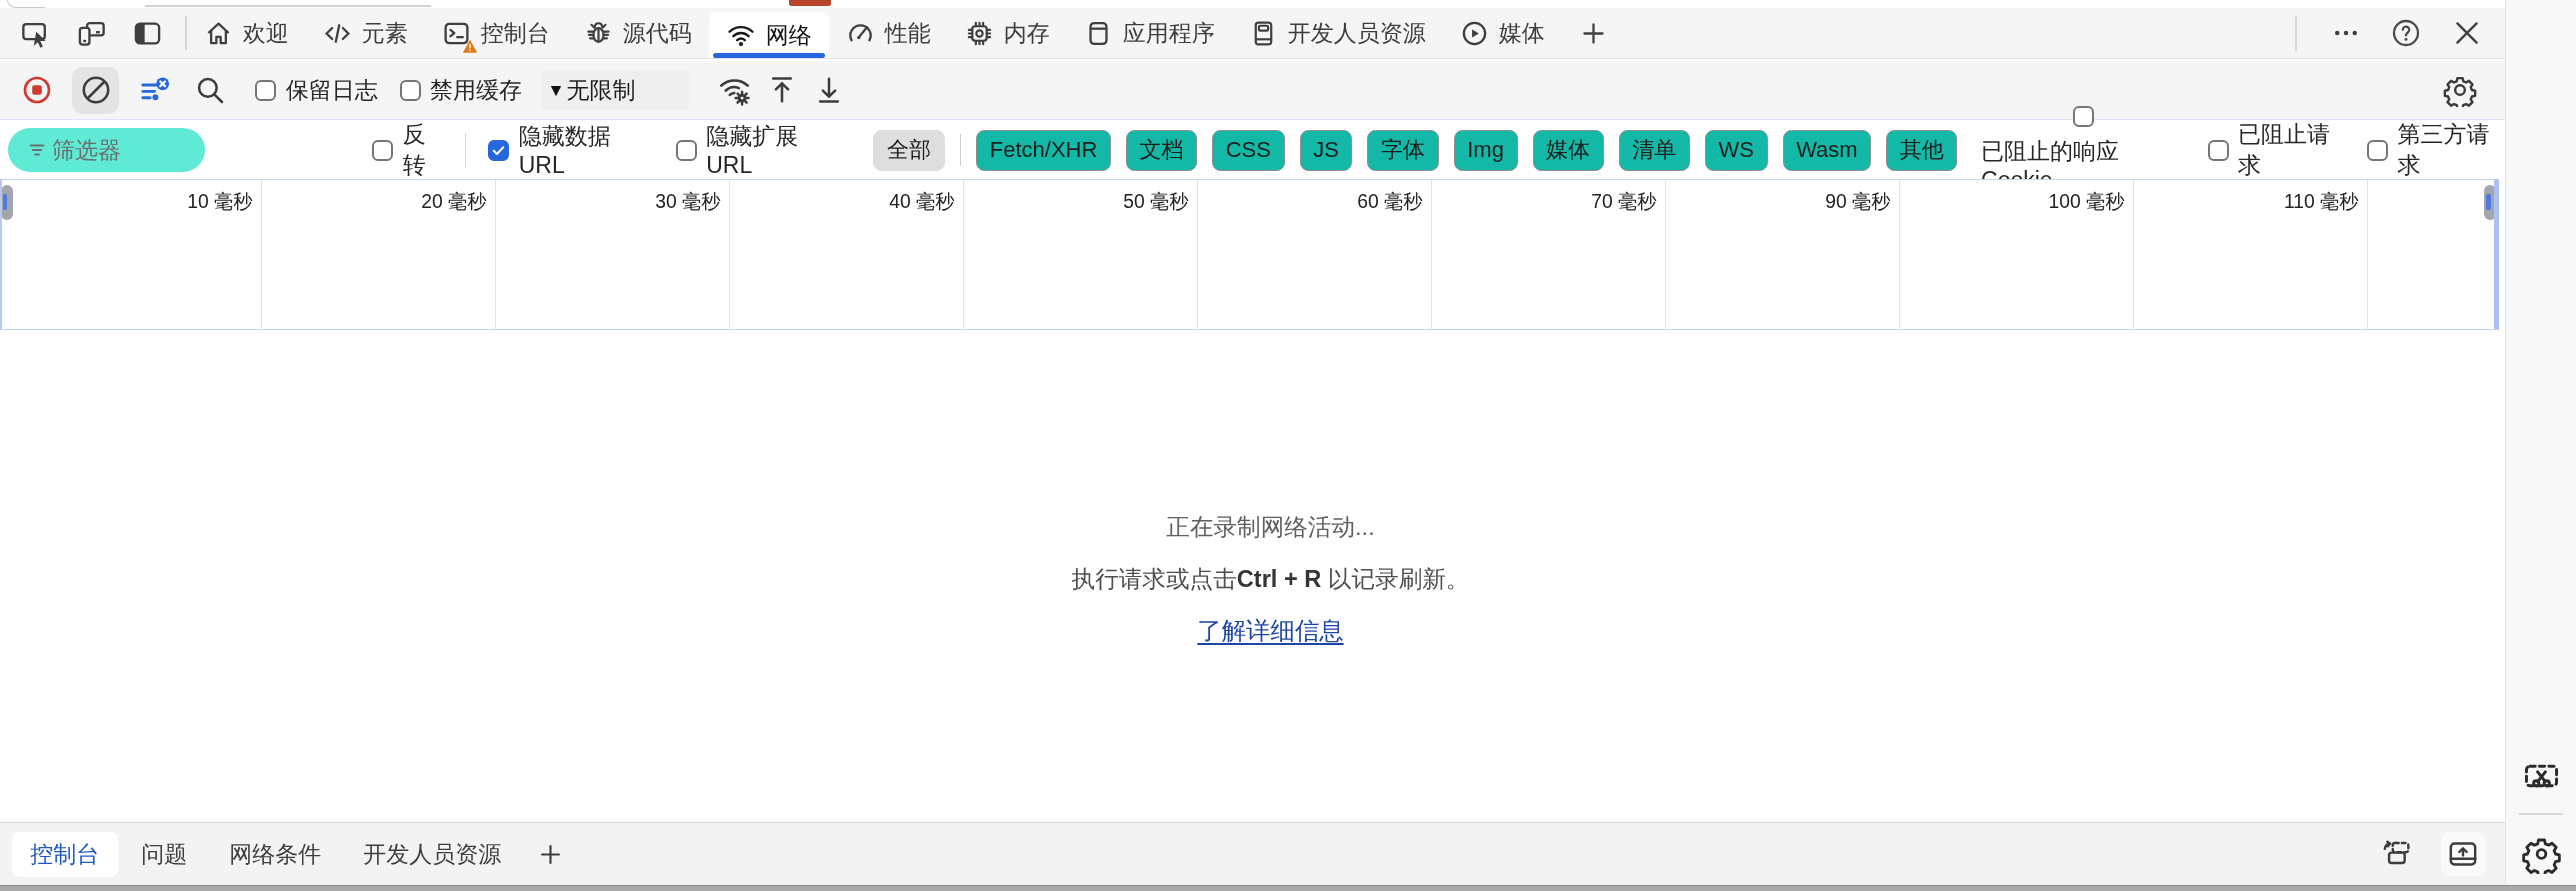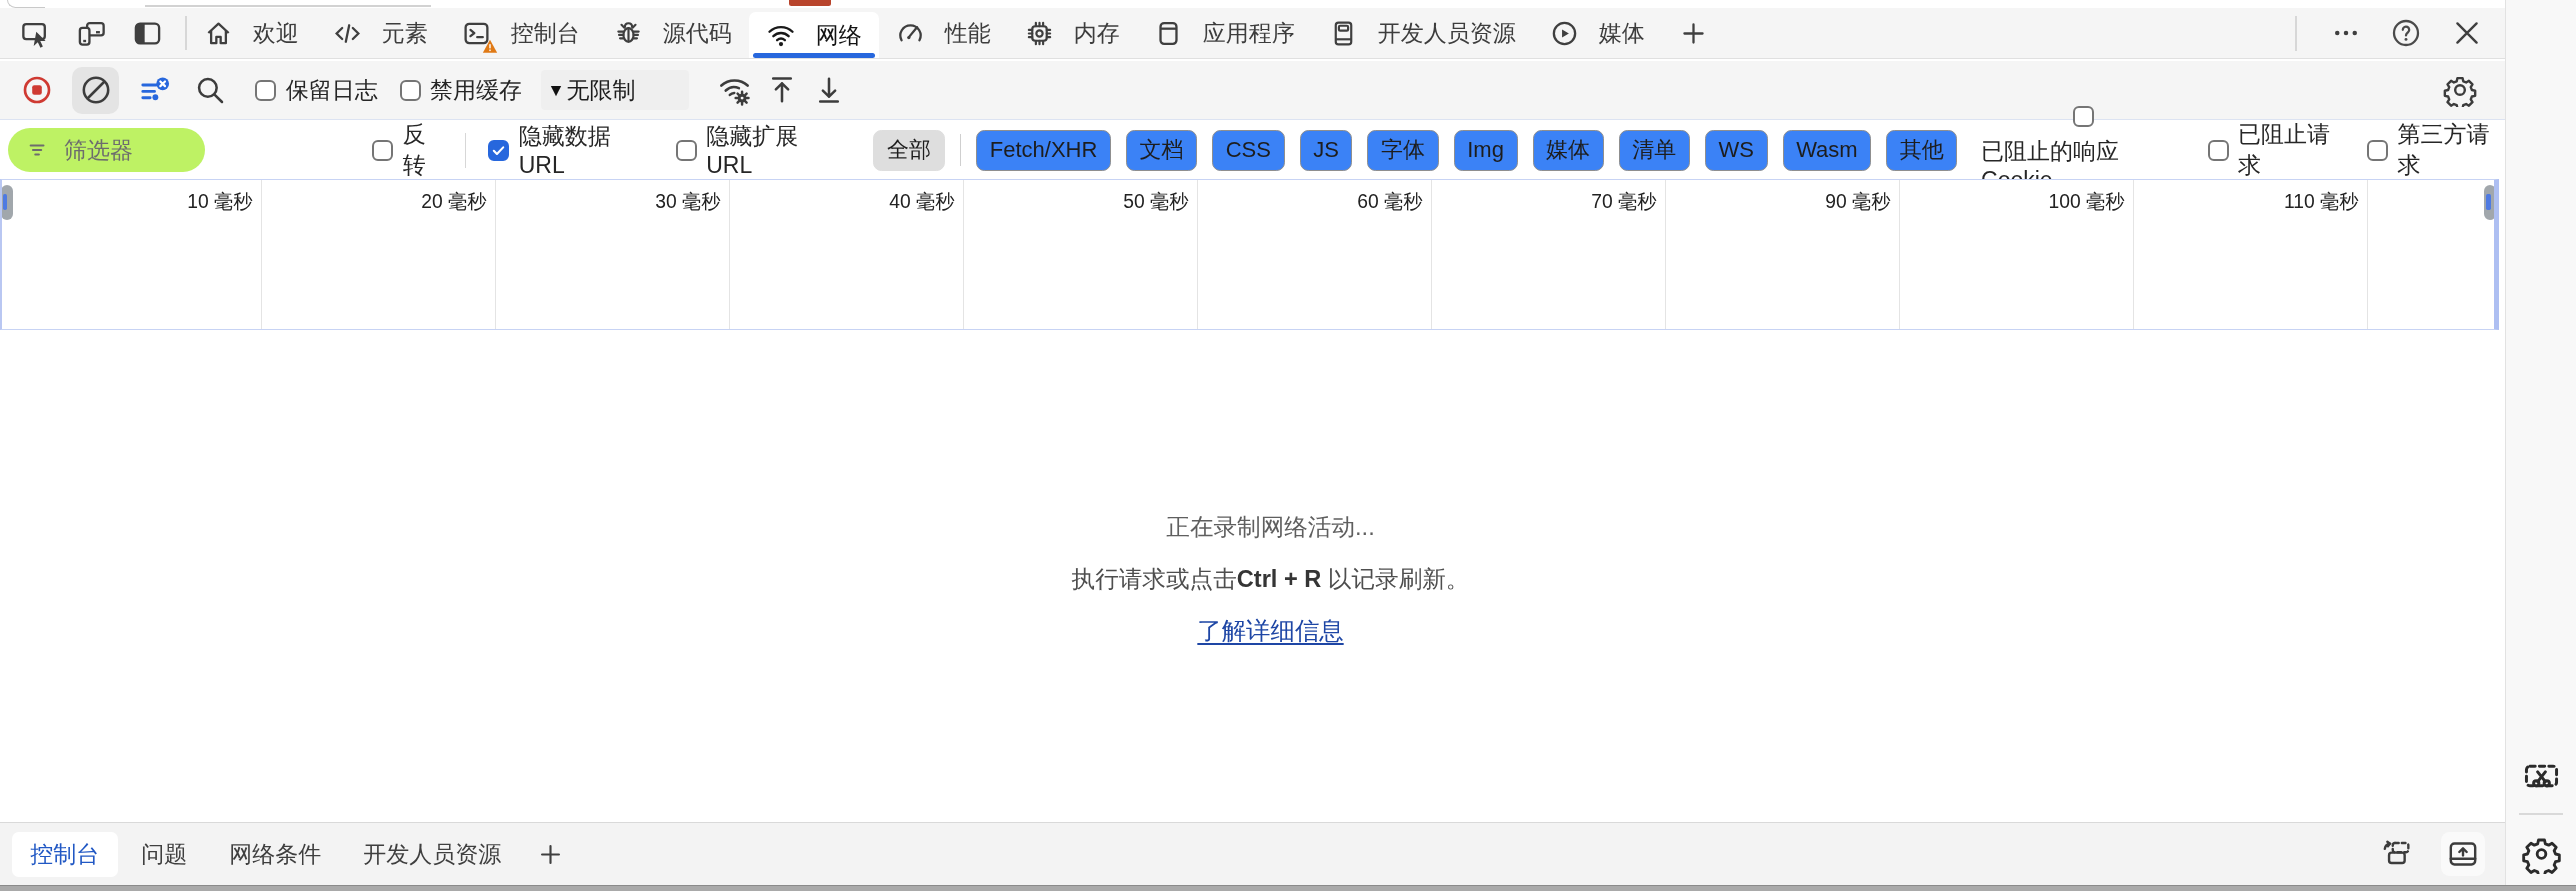"欢迎" #tabbar .tab { gap: 20px -> 10px }
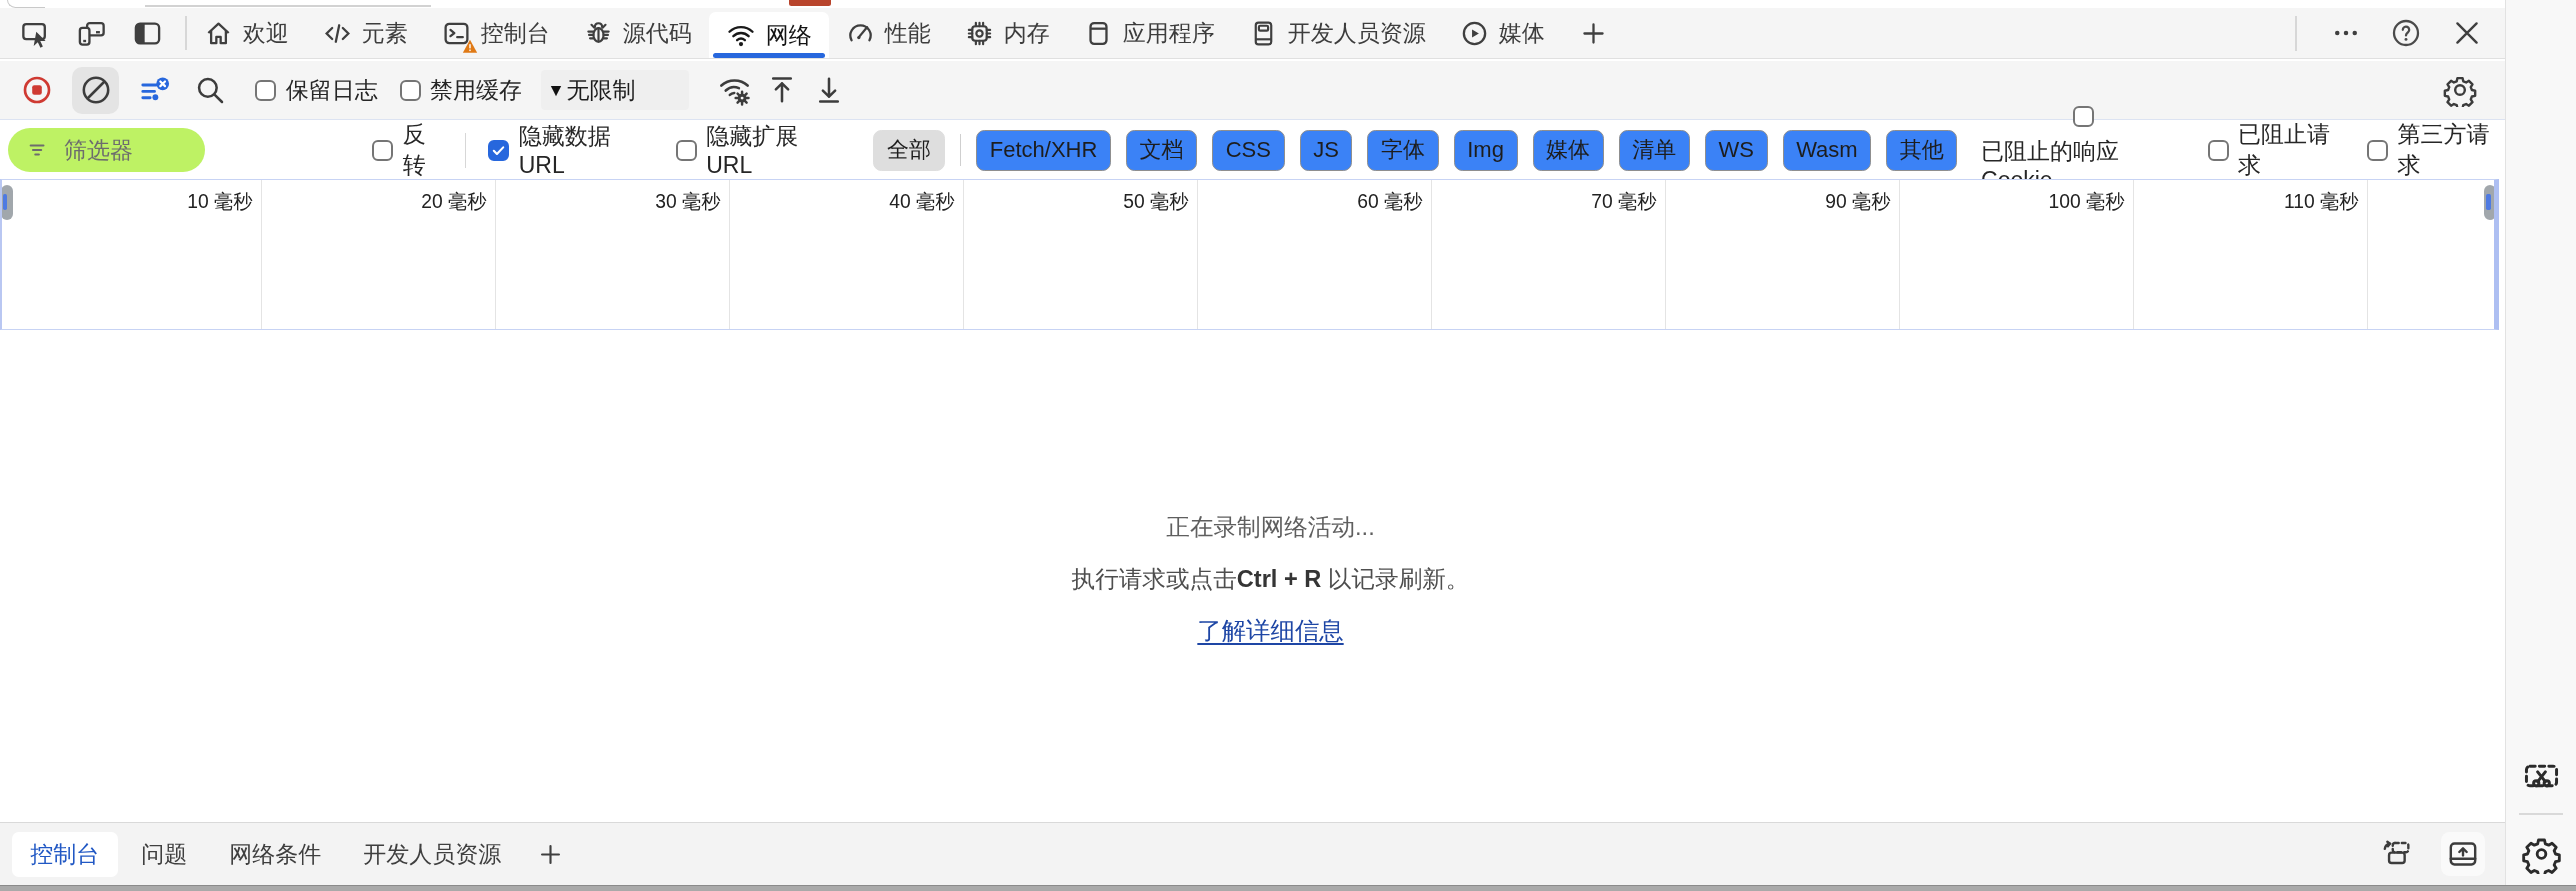"筛选器" .filter-pill { background: #bef264 -> #5eead4; gap: 15px -> 3px }
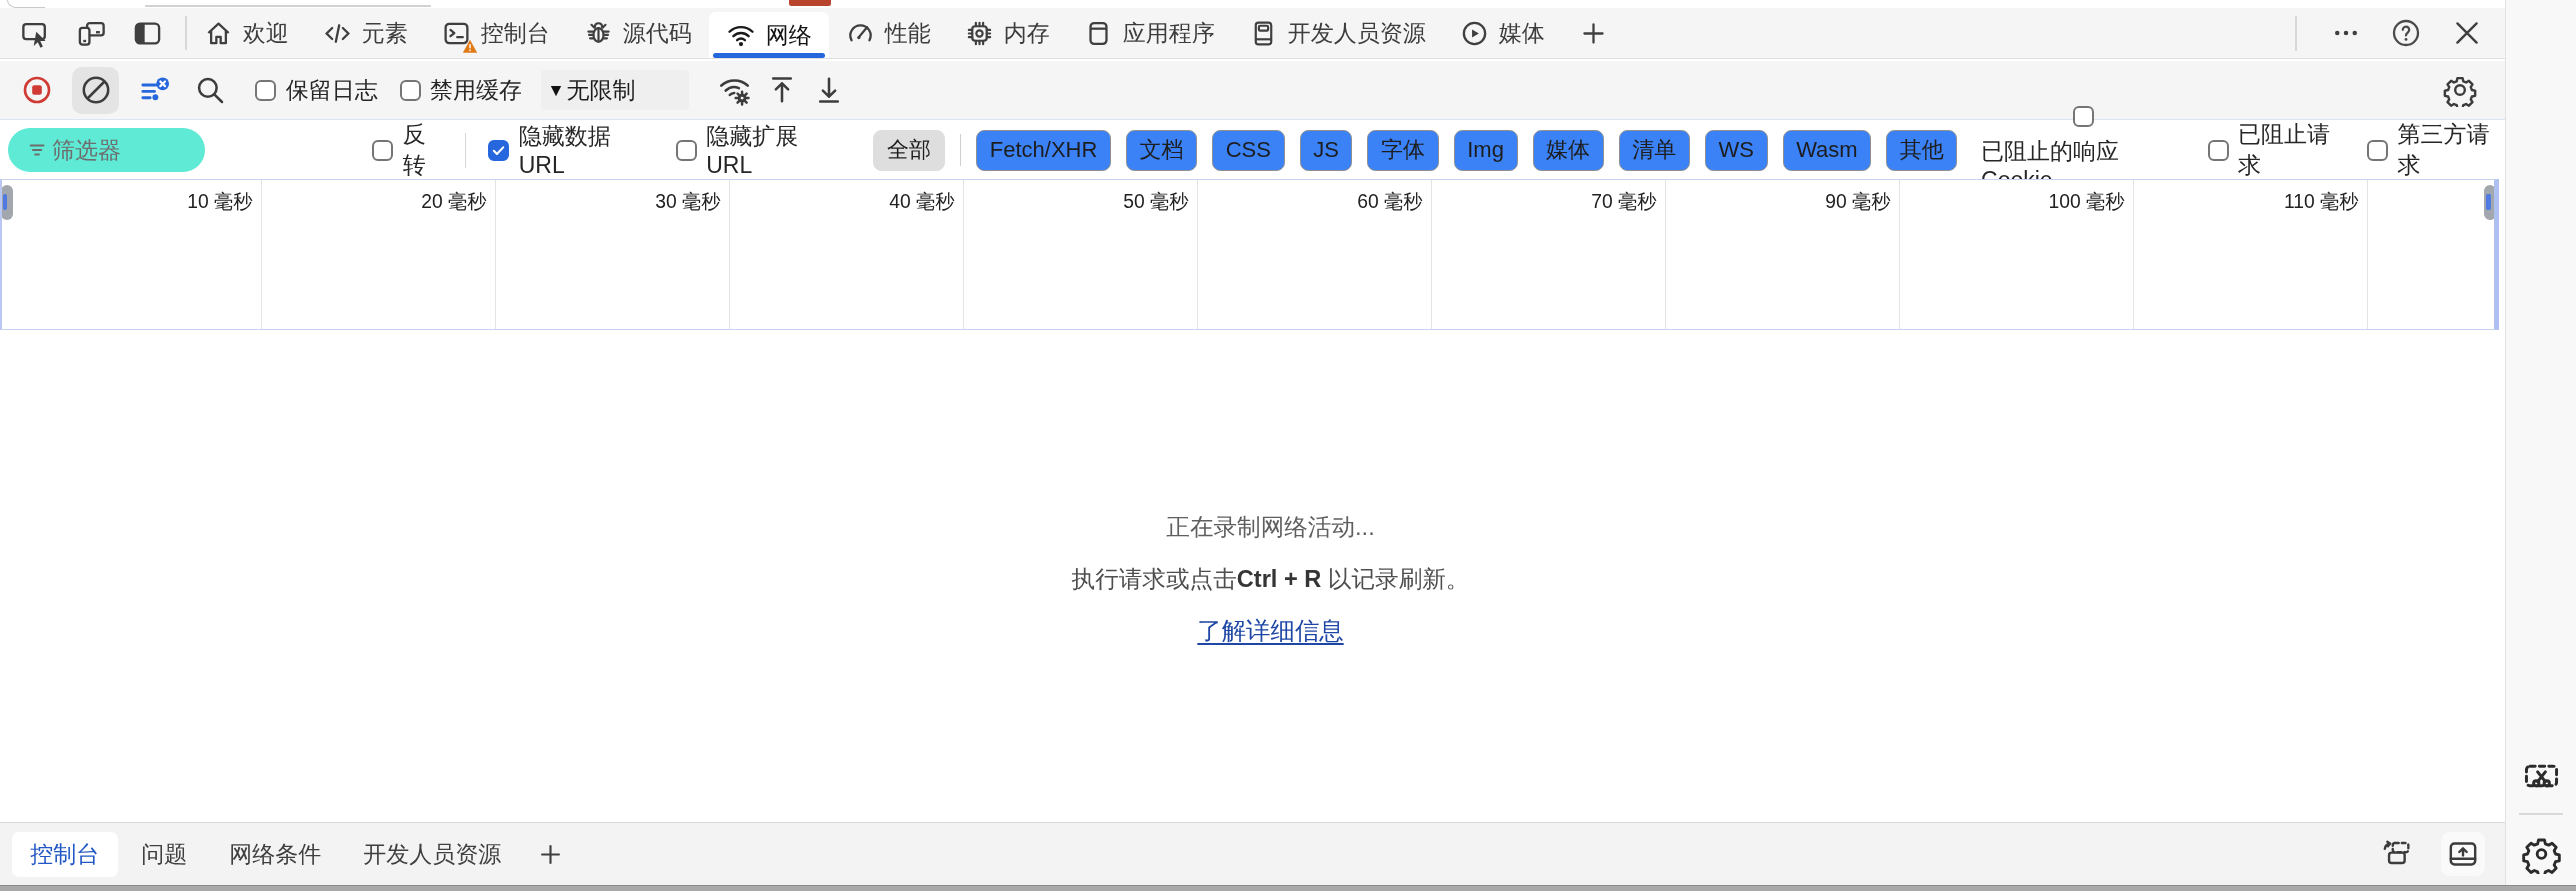"Fetch/XHR" .typebtn { background: #3b82f6 -> #14b8a6 }
